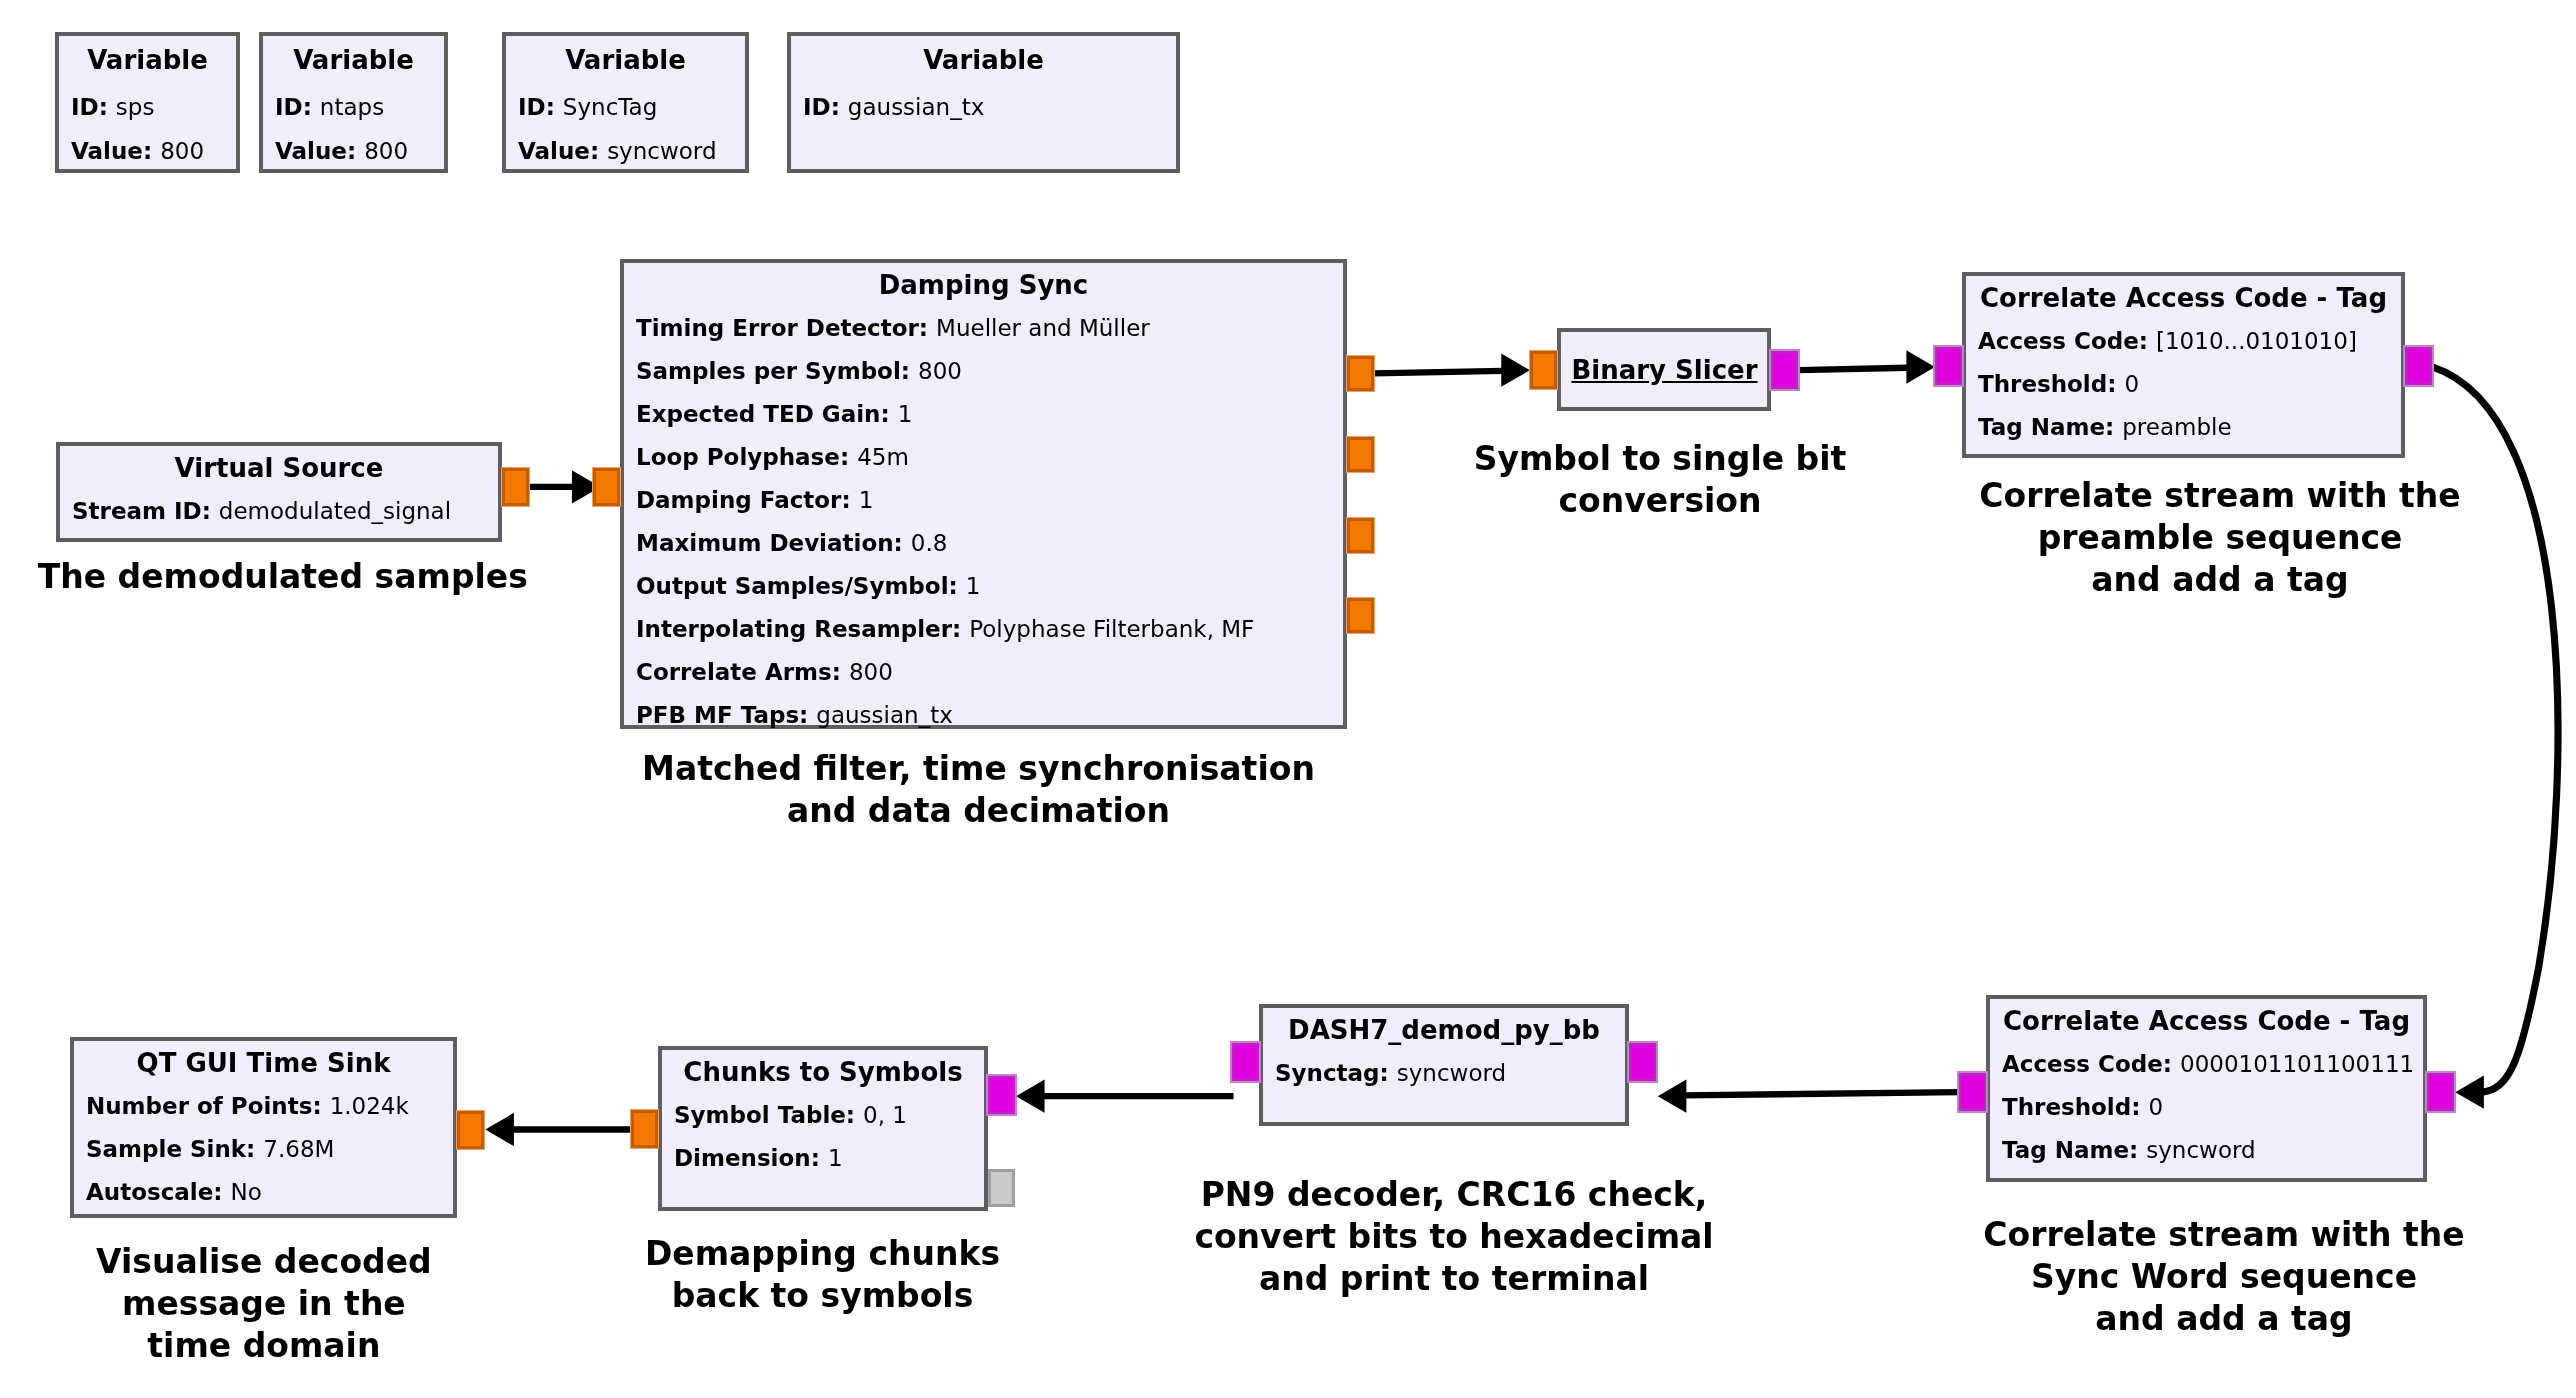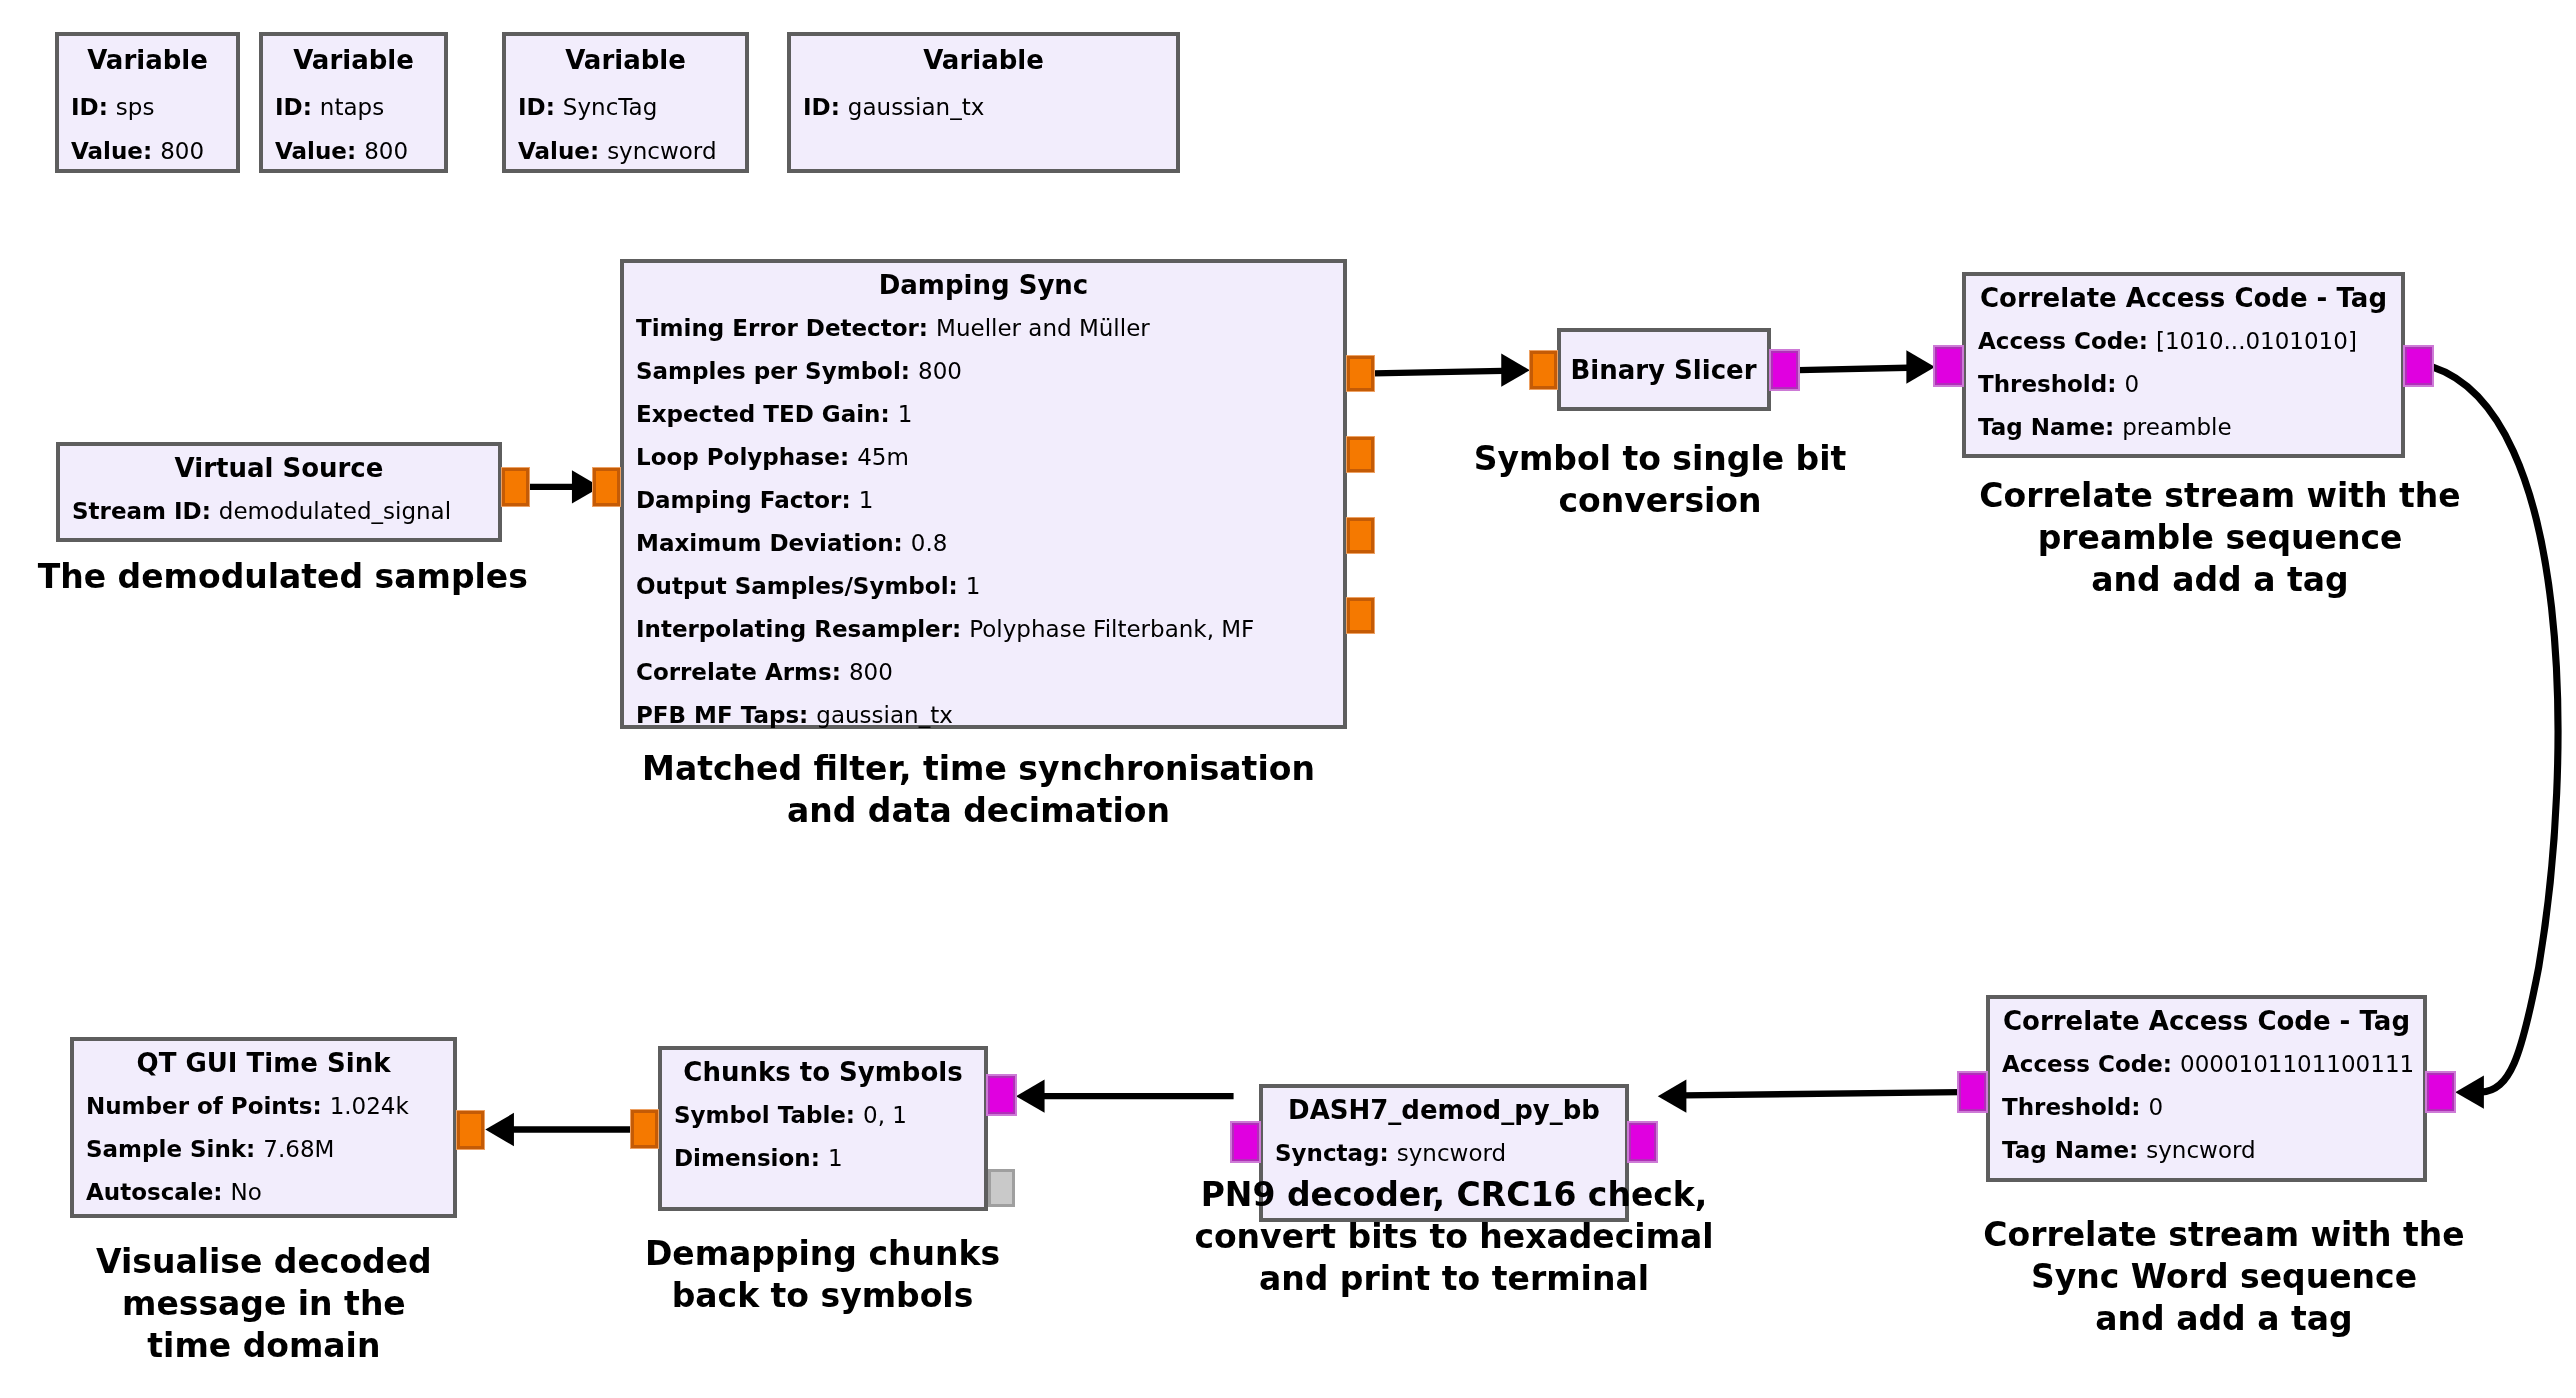"Binary Slicer" .vcenter { justify-content: flex-start -> flex-end; text-decoration: none -> underline }
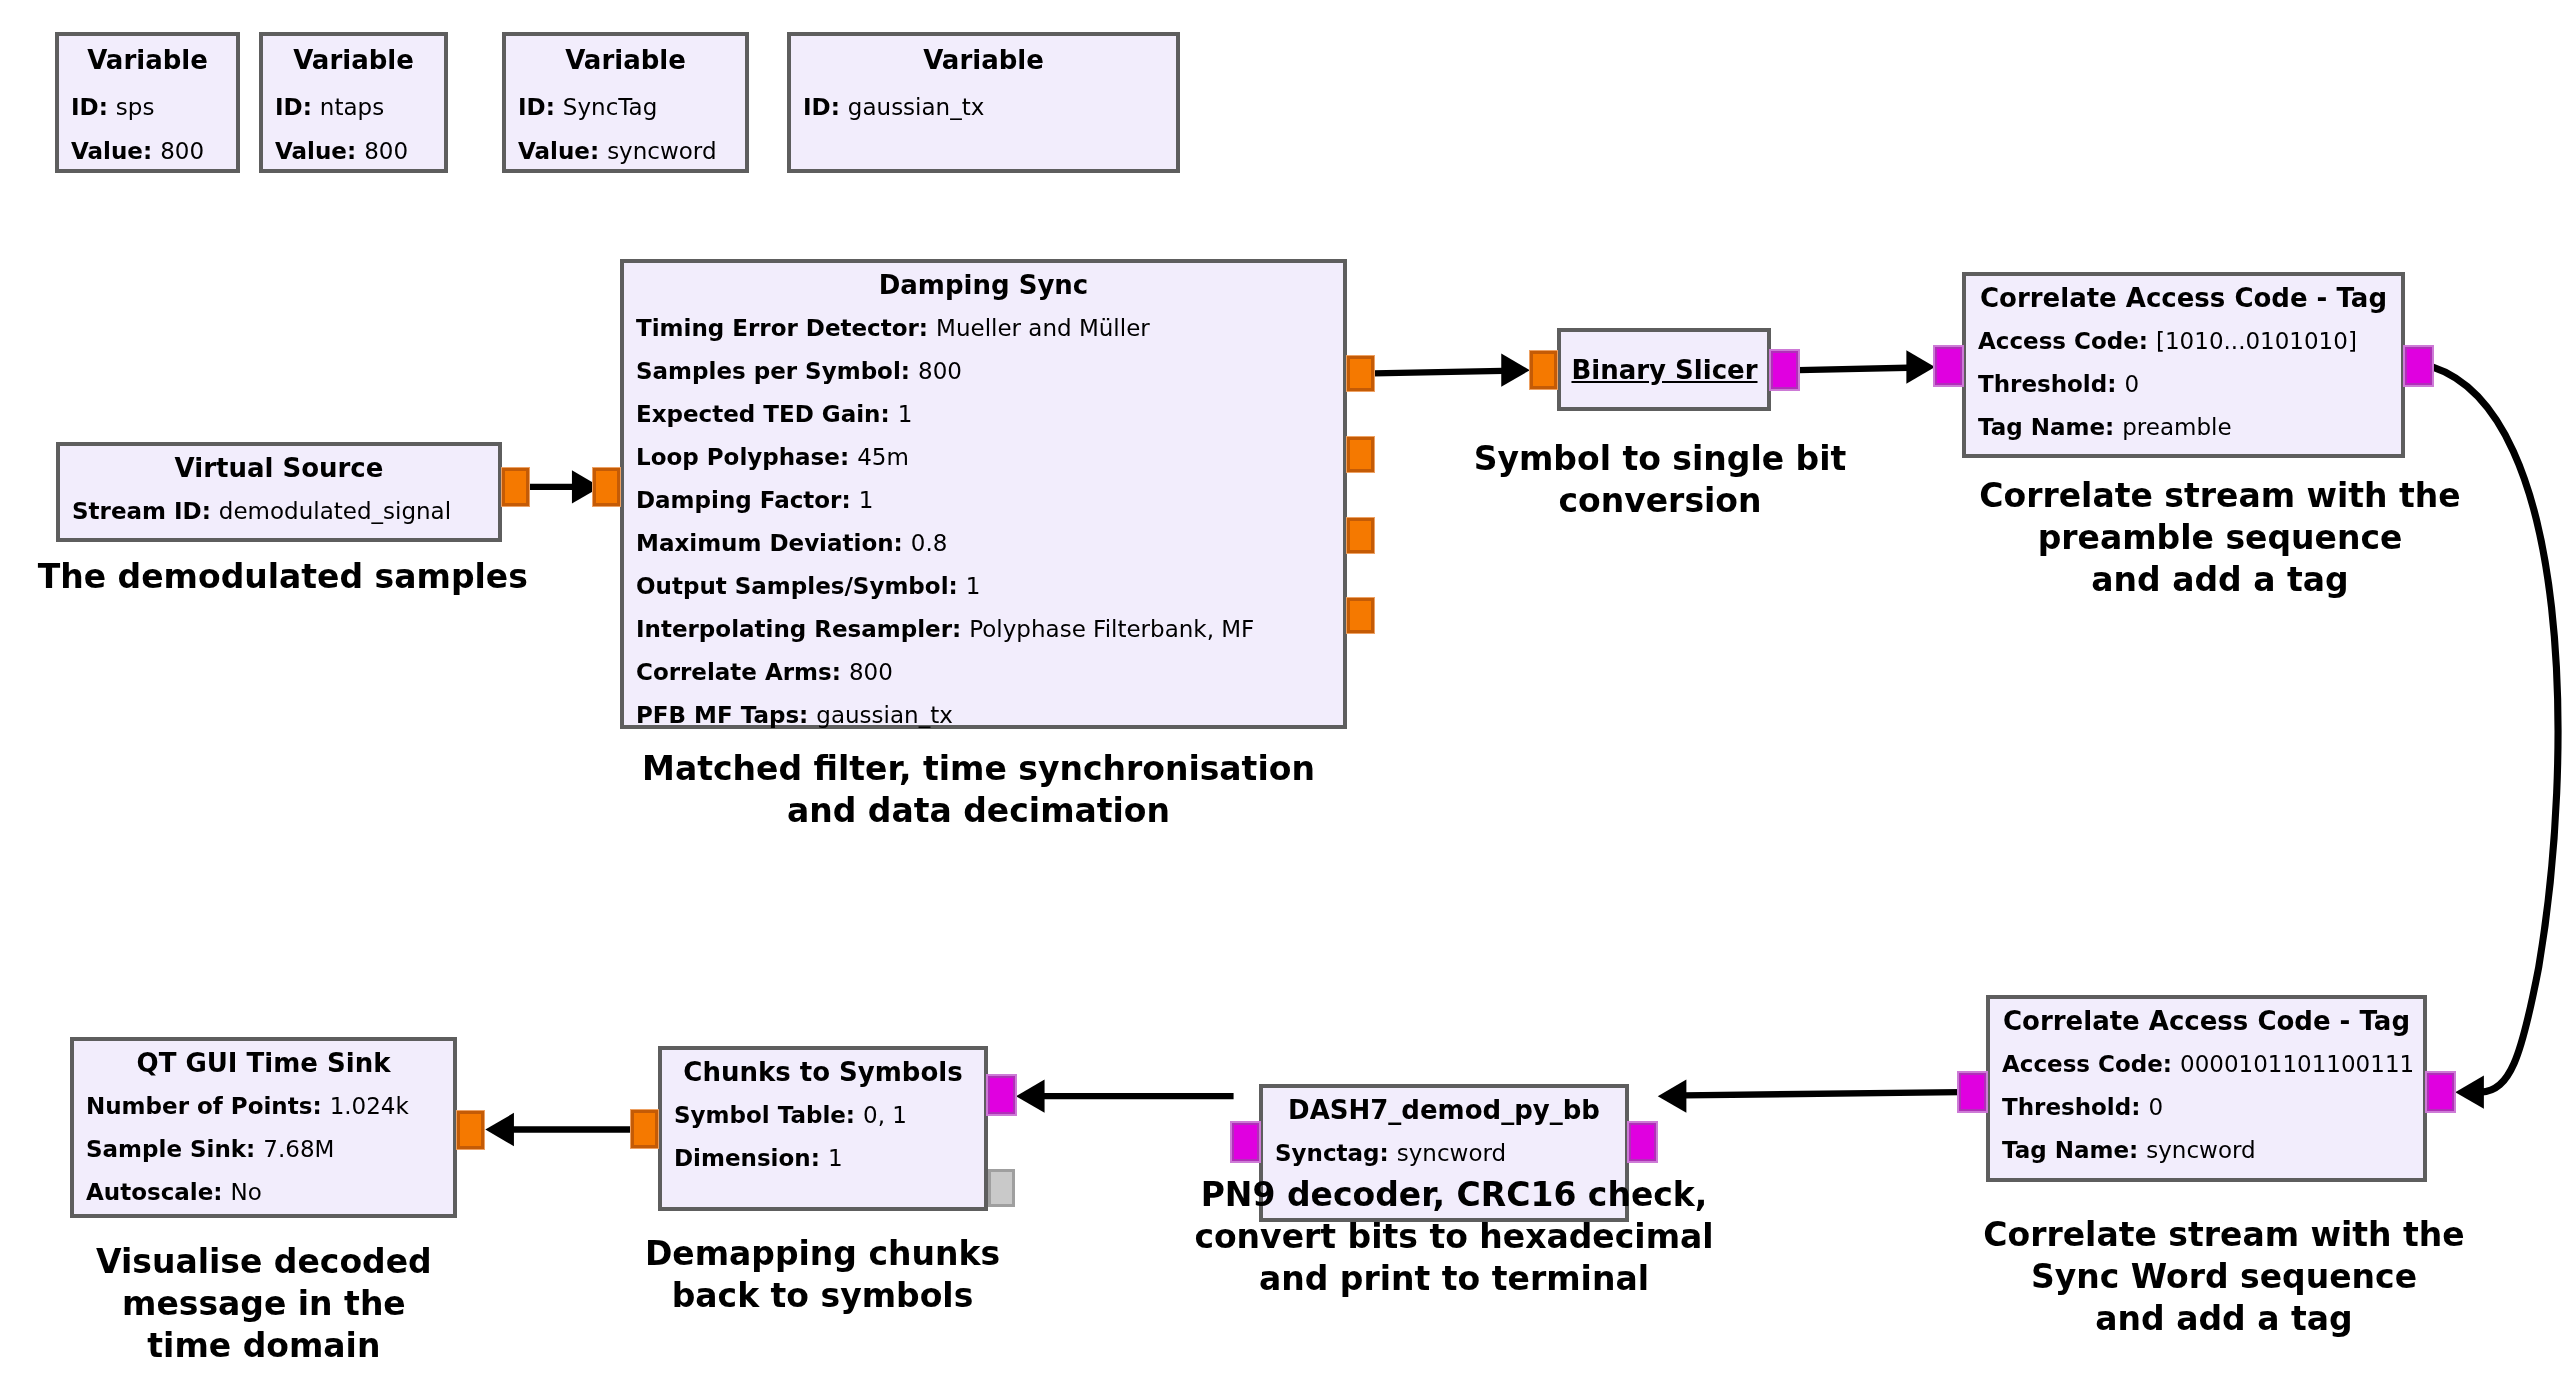"DASH7_demod_py_bb" div.block { height: 138px -> 122px; top: 1084px -> 1004px }
